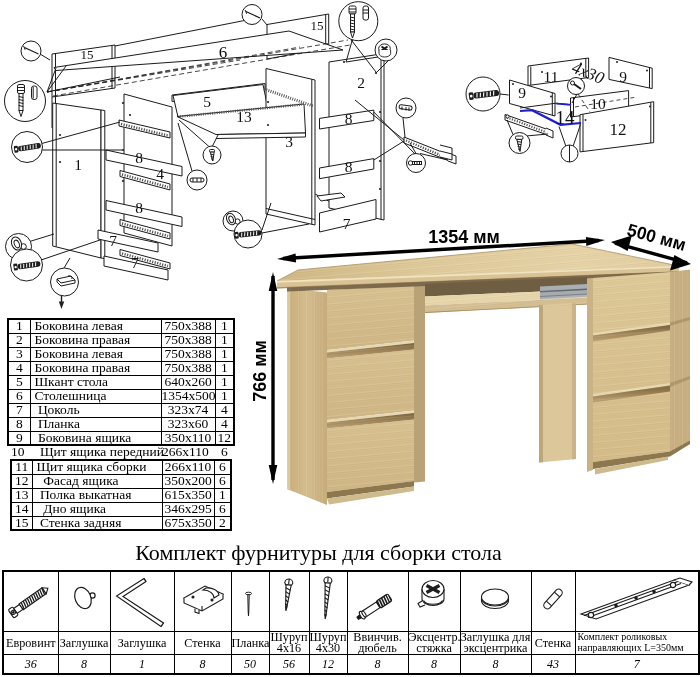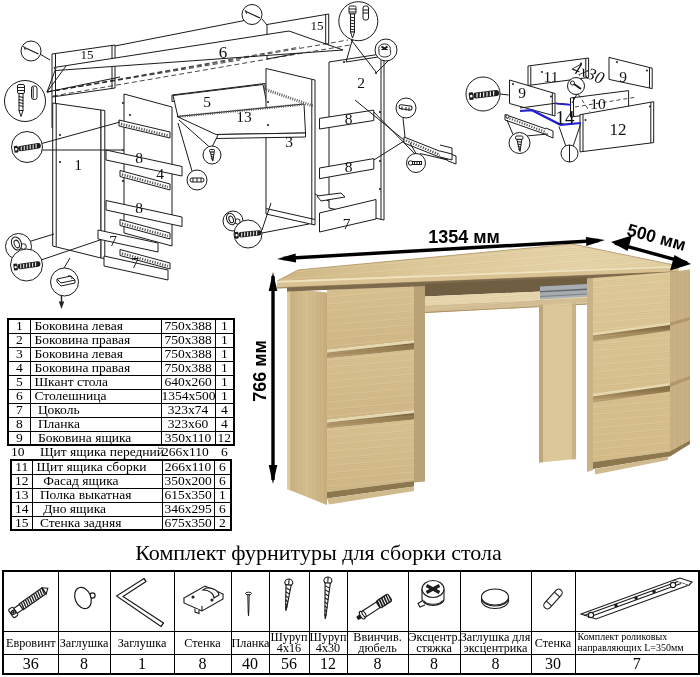"36" #hw tr.qty td { font-size: 16px -> 12px; font-style: none -> italic }
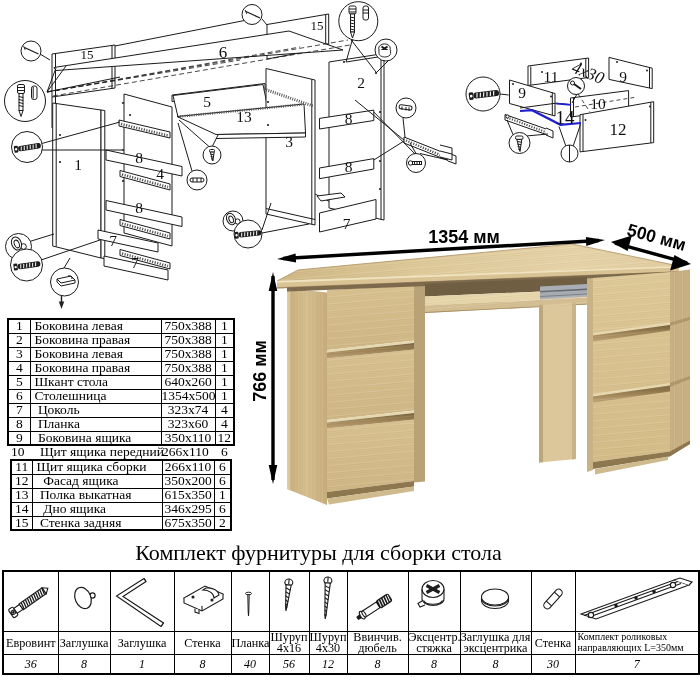"40" td { text: 40 -> 50 }
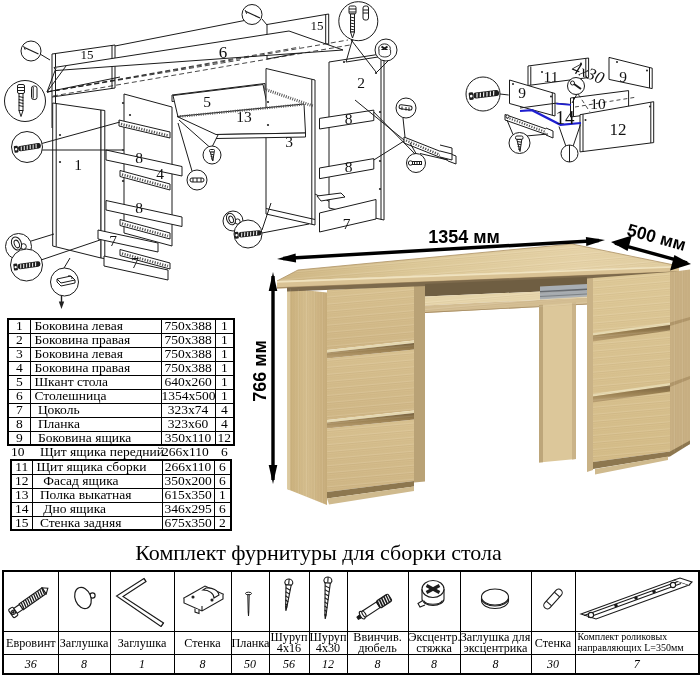"30" td { text: 30 -> 43 }
